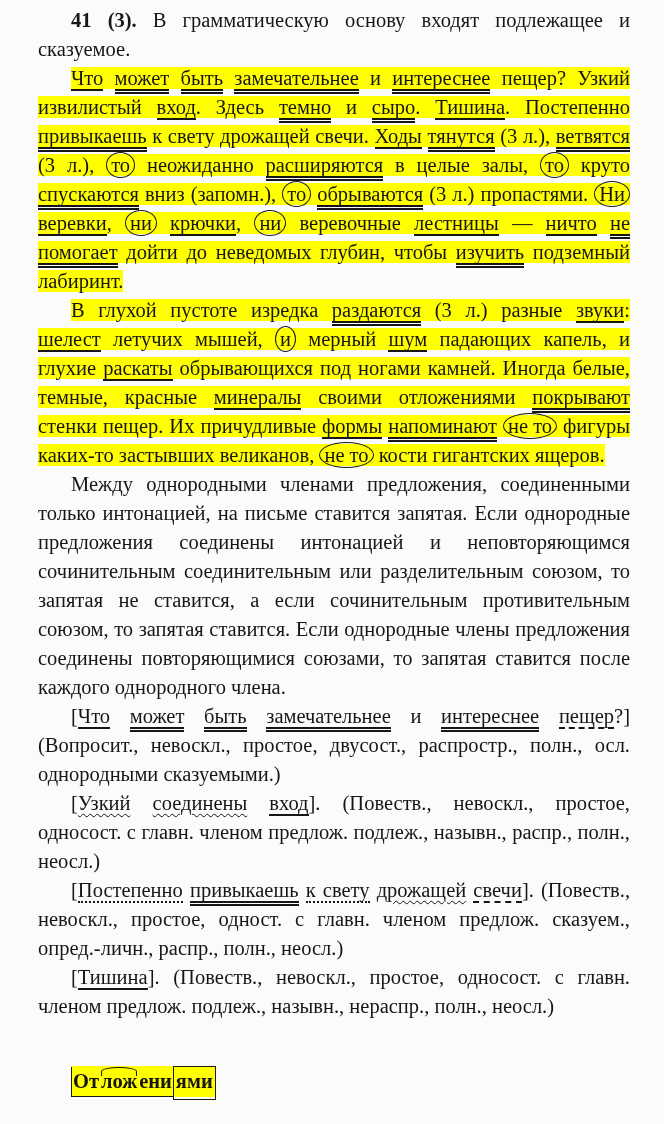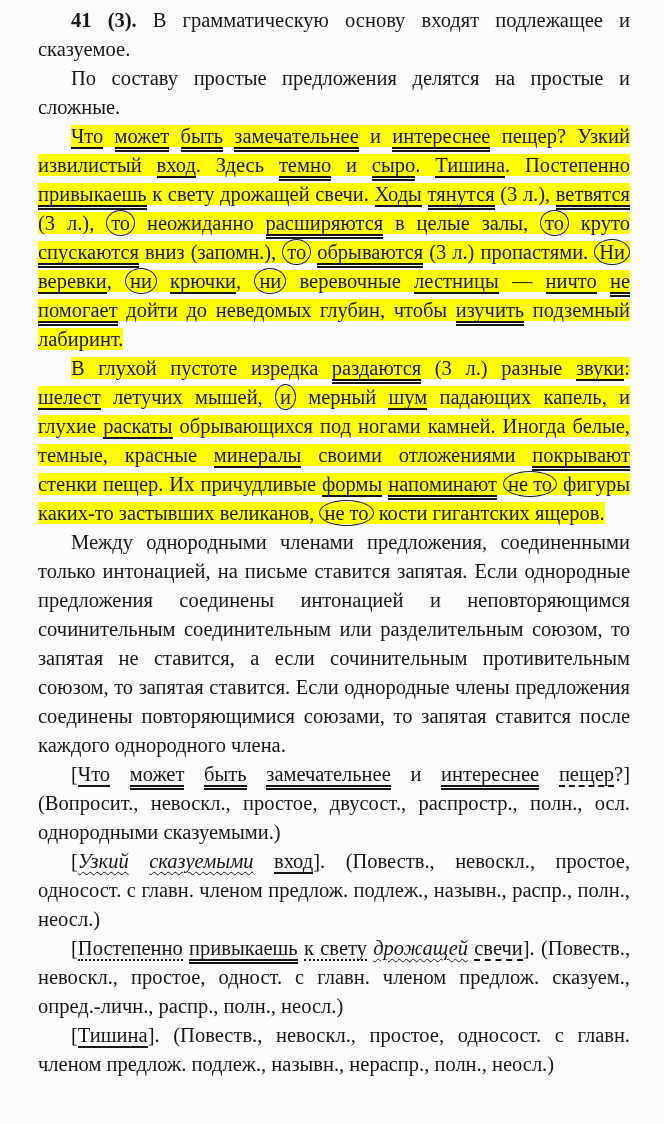"По составу простые предложения делятся" p.para { html: <p><span>По составу простые предложения делятся на простые и сложные.</span></p> -> none }
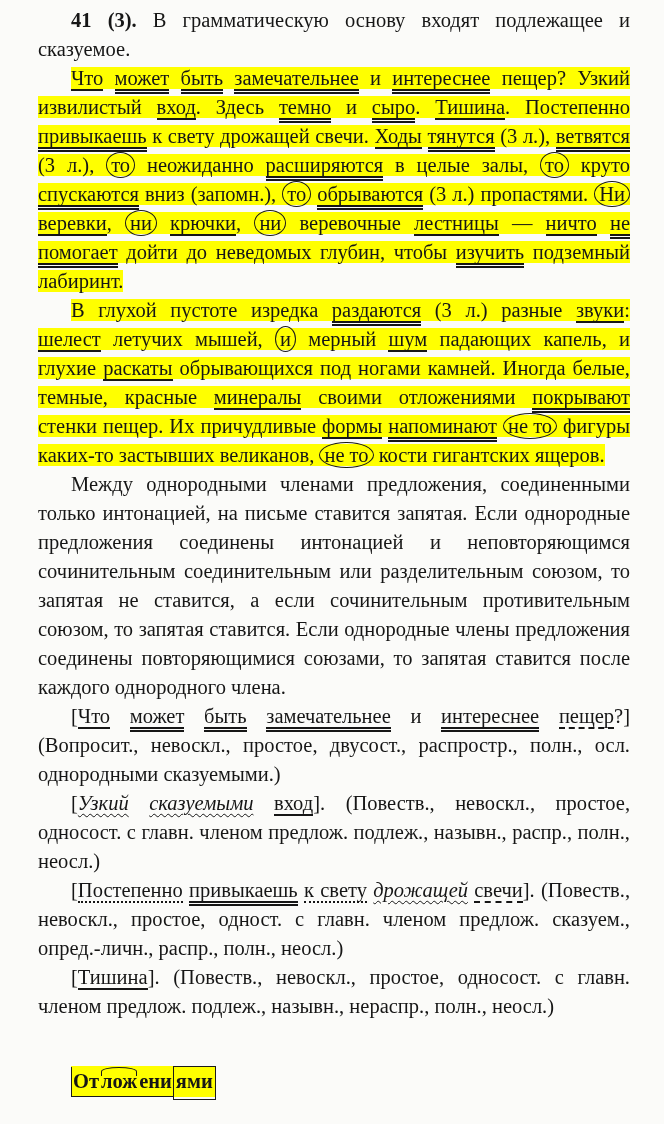"Узкий" .r-uw { font-style: italic -> none }
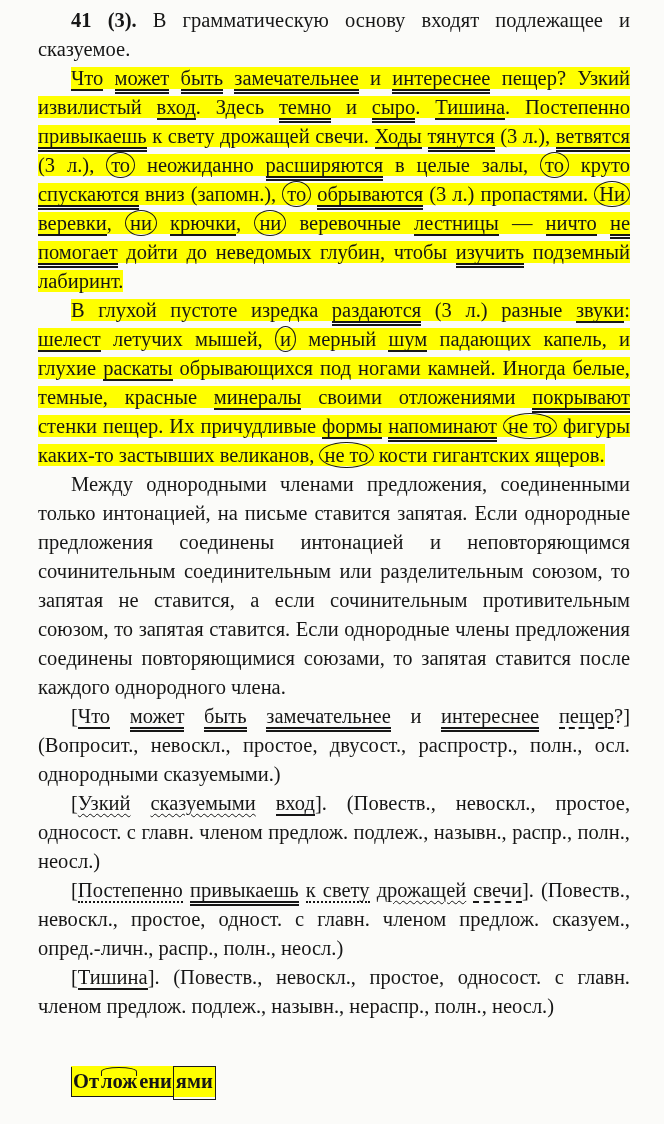"сказуемыми" span.r-uw { text: сказуемыми -> соединены }
